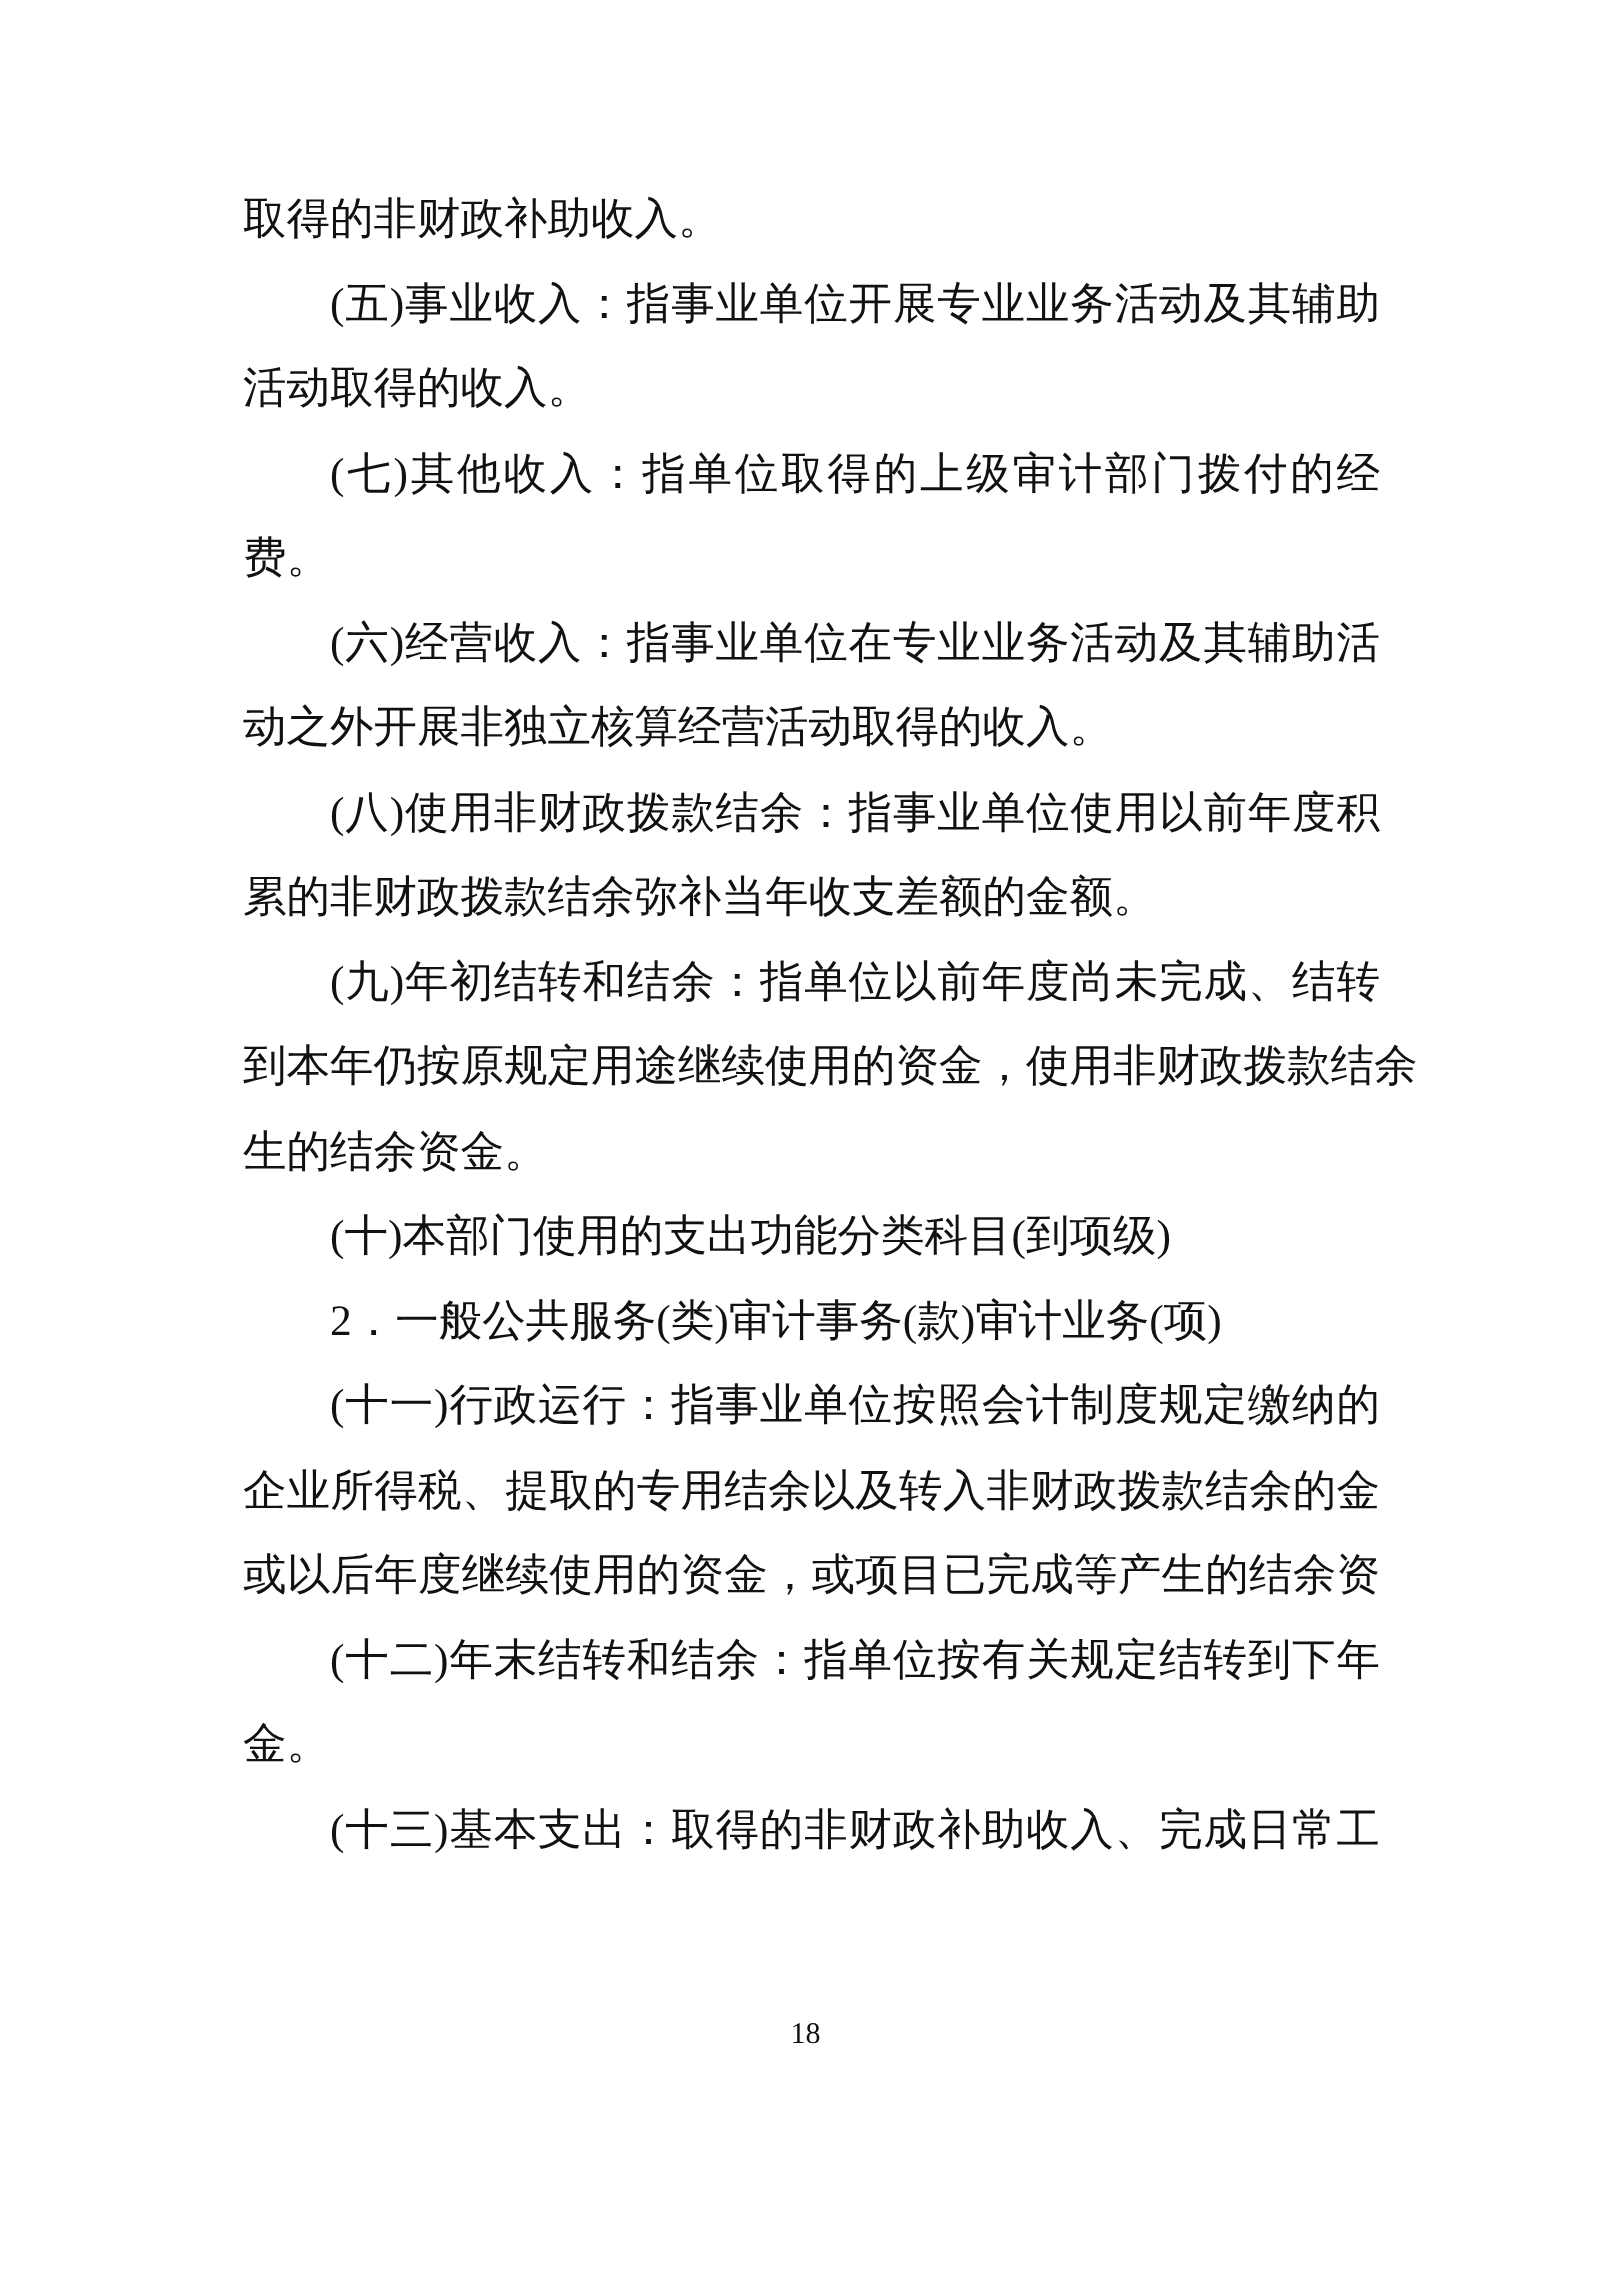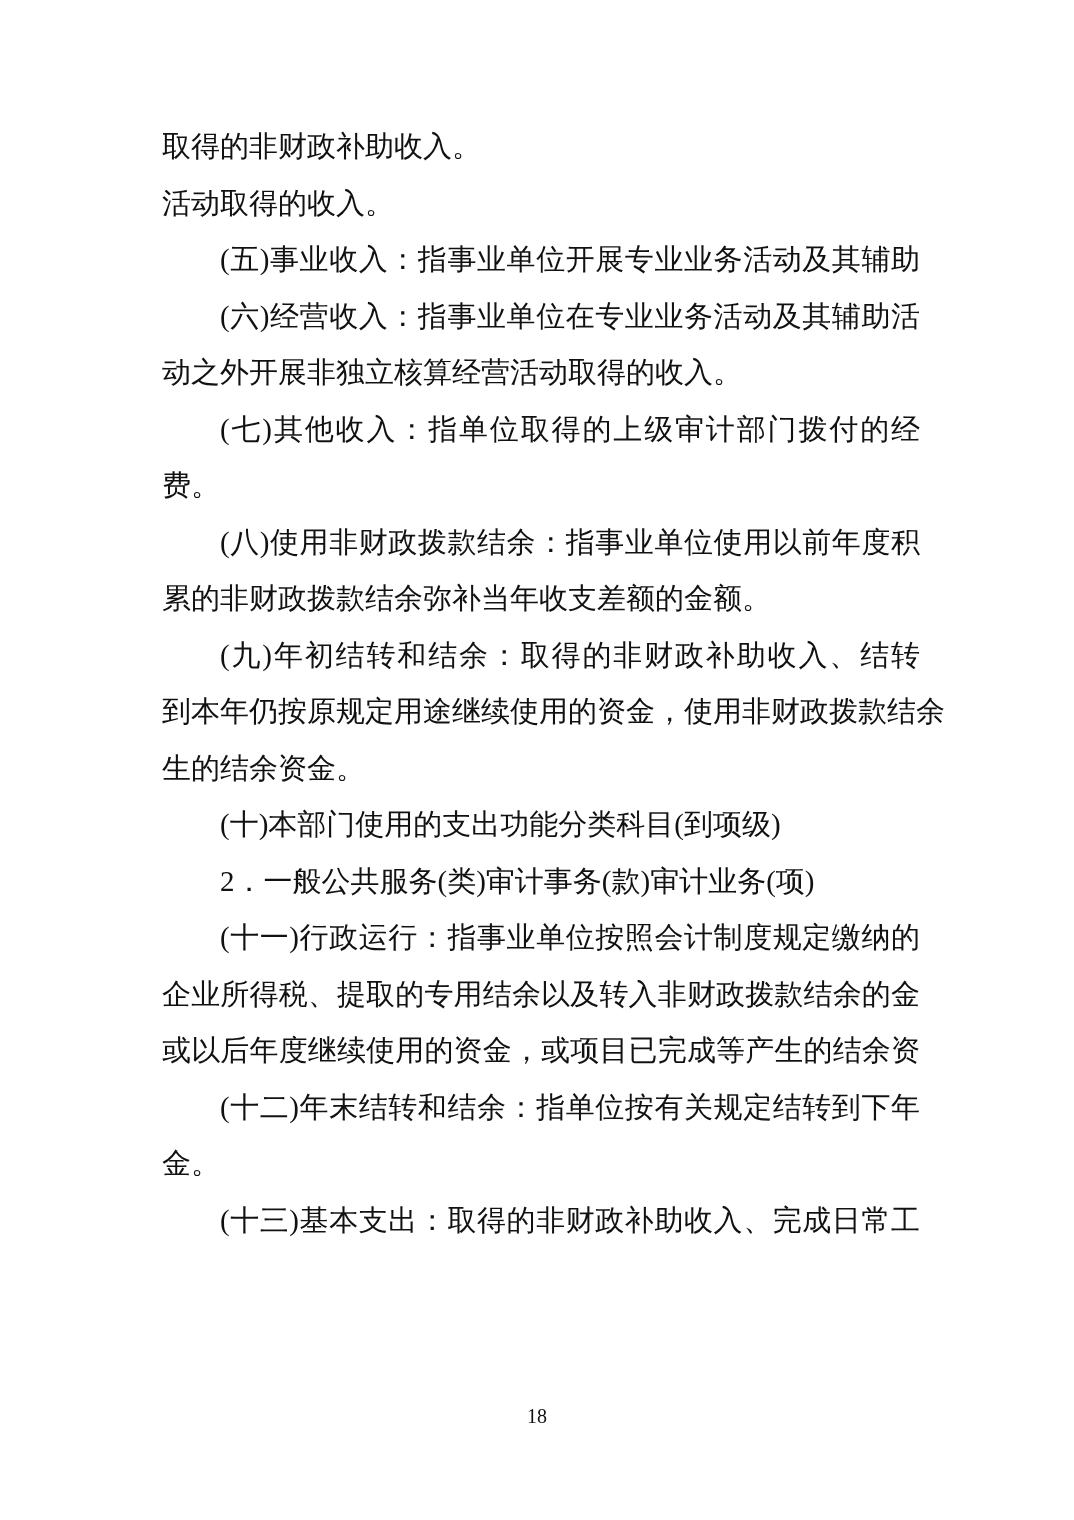"活动取得的收入。" div.ln { order: before "(五)事业收入：指事业单位开展专业业务活动及其辅助" -> after "(五)事业收入：指事业单位开展专业业务活动及其辅助" }
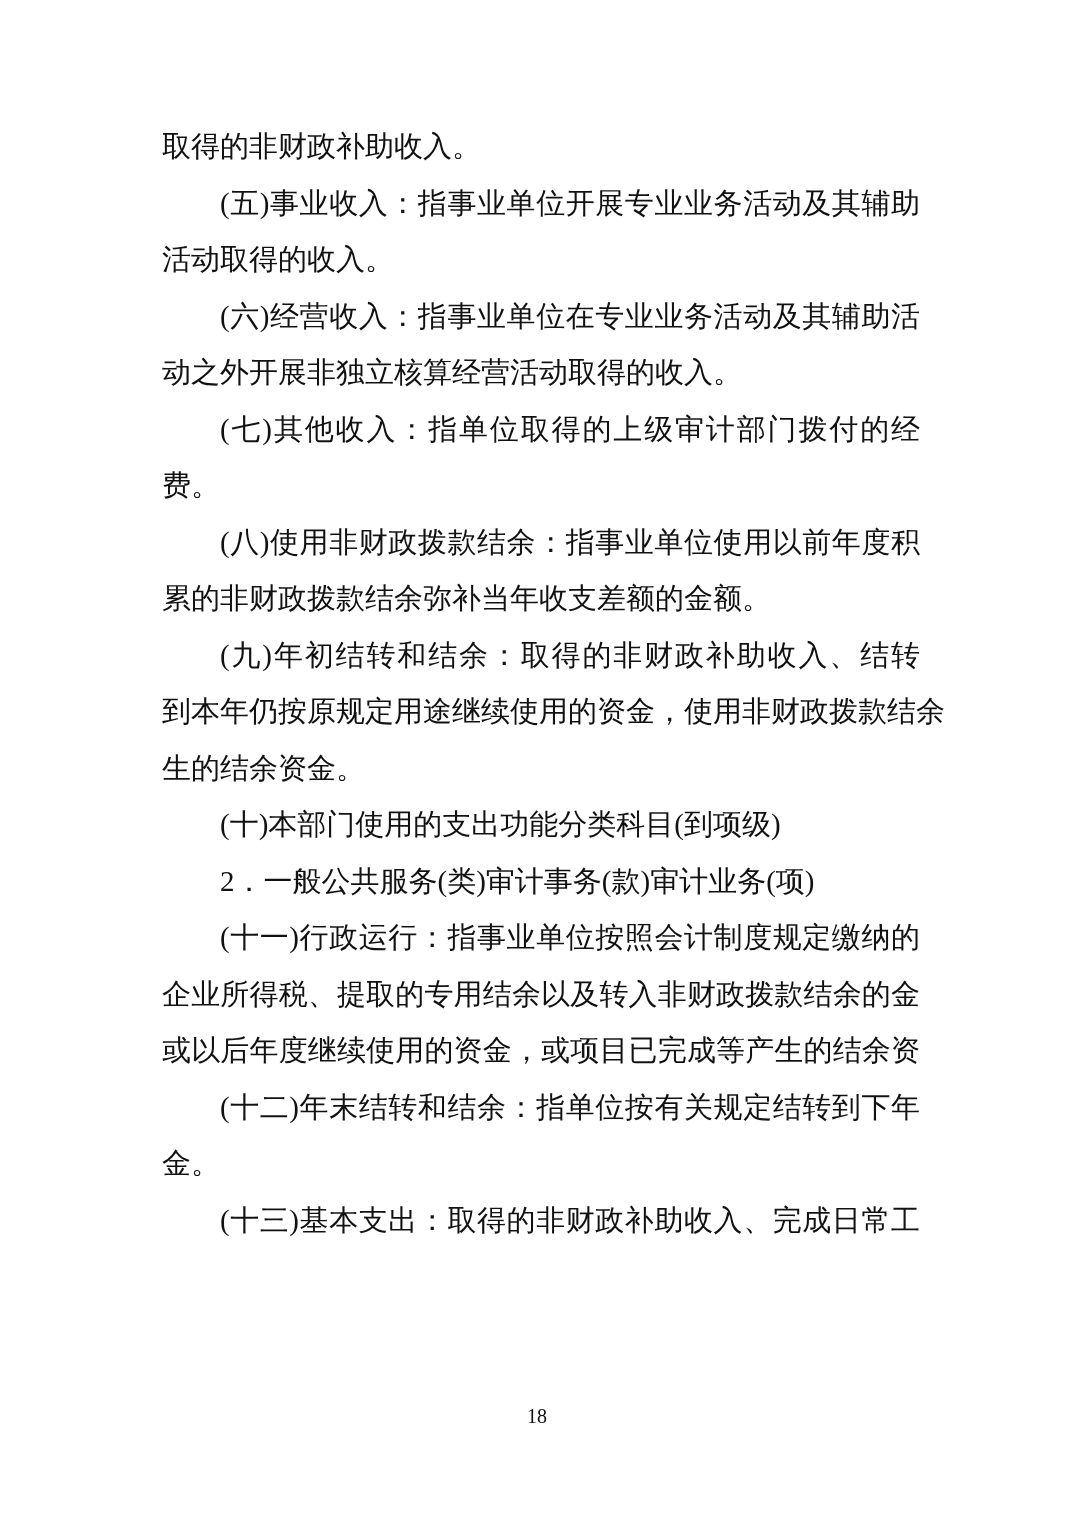"(六)经营收入：指事业单位在专业业务活动及其辅助活" div.para { order: before "(七)其他收入：指单位取得的上级审计部门拨付的经" -> after "(七)其他收入：指单位取得的上级审计部门拨付的经" }
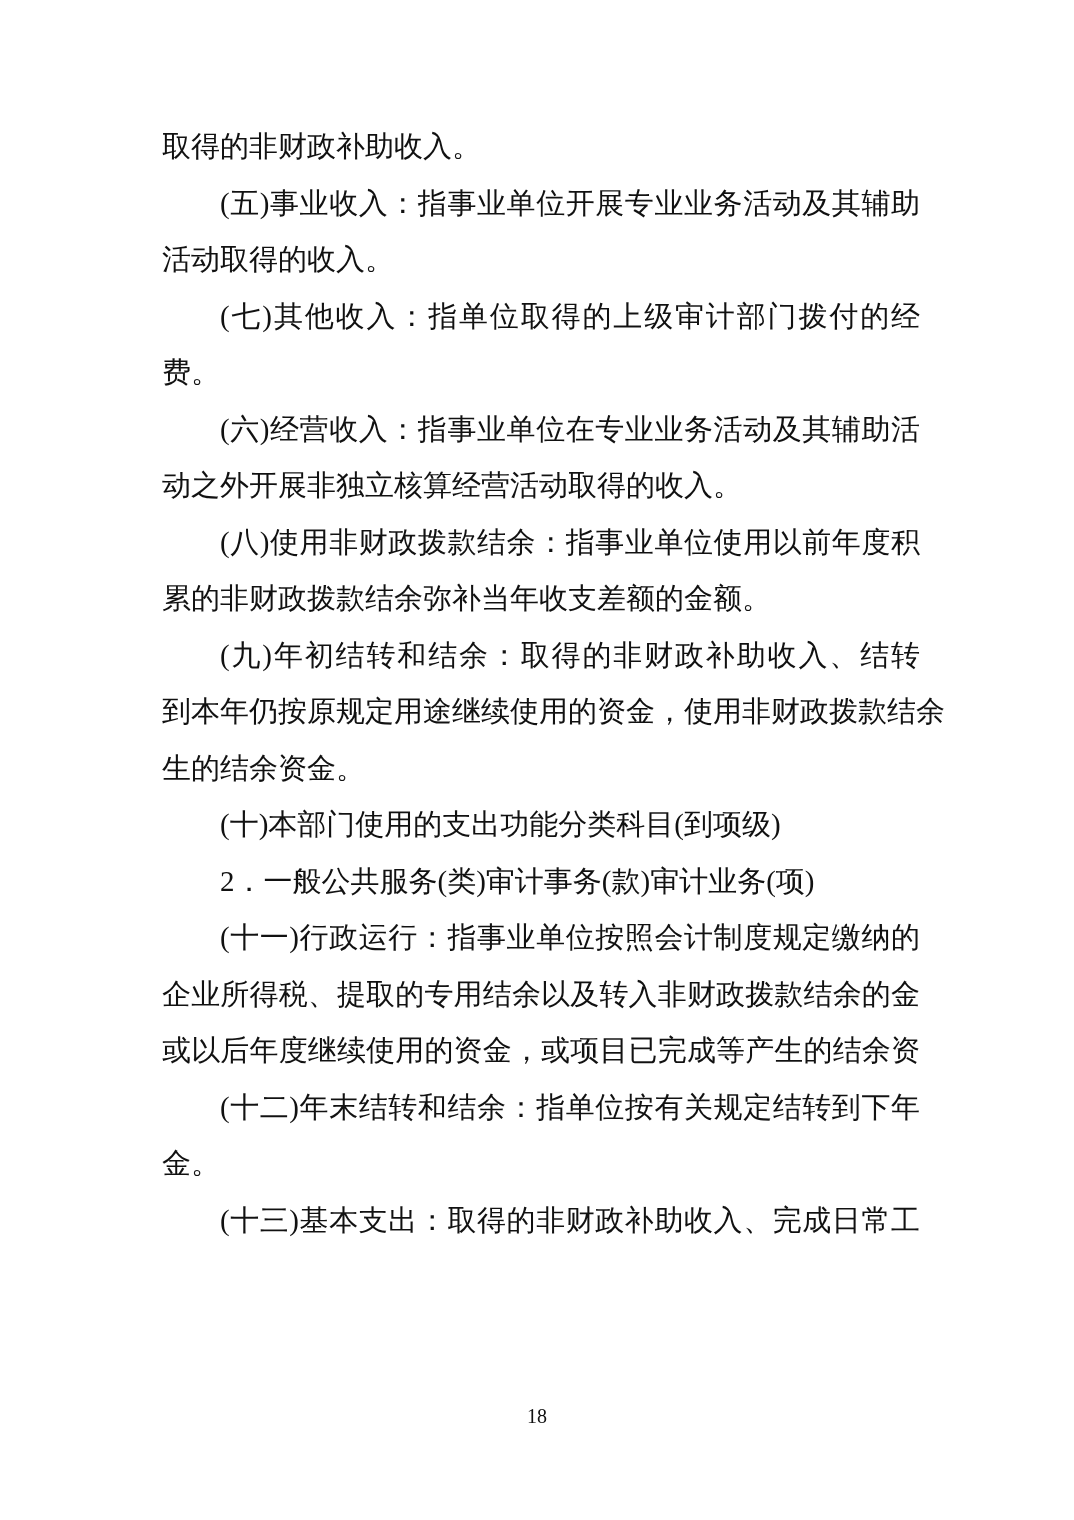"(九)年初结转和结余：取得的非财政补助收入、结转" div.ln { text: 取得的非财政补助收入 -> 指单位以前年度尚未完成 }
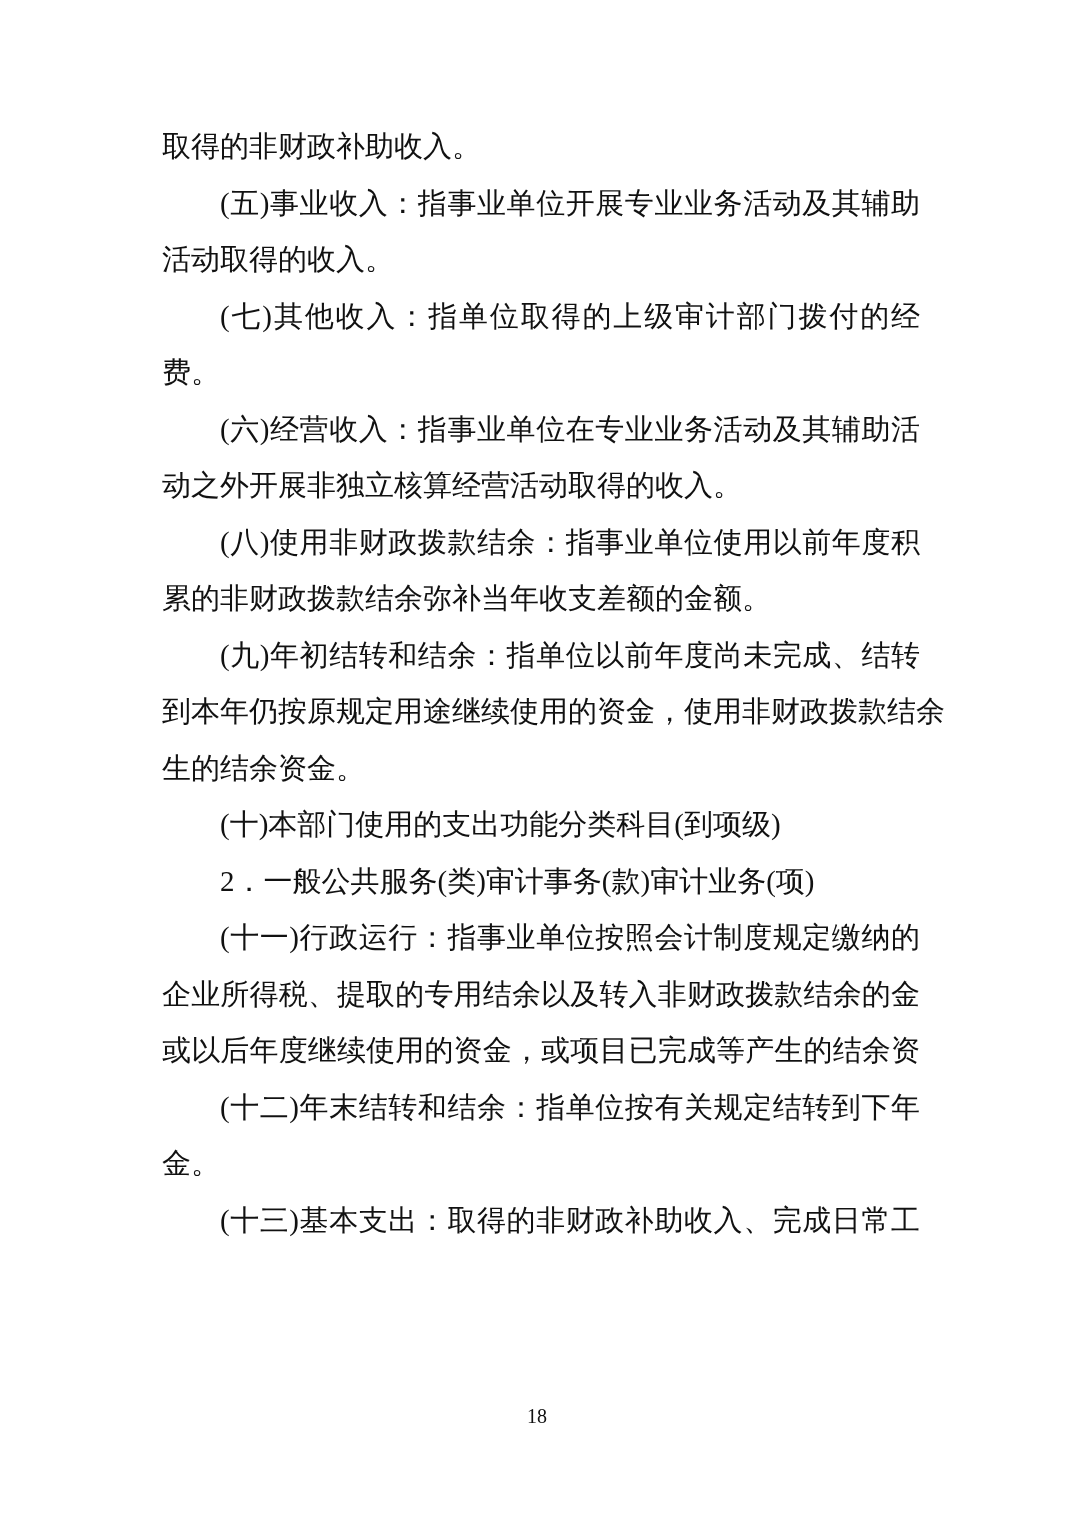"18" .page-number { top: 1403px -> 1343px }
